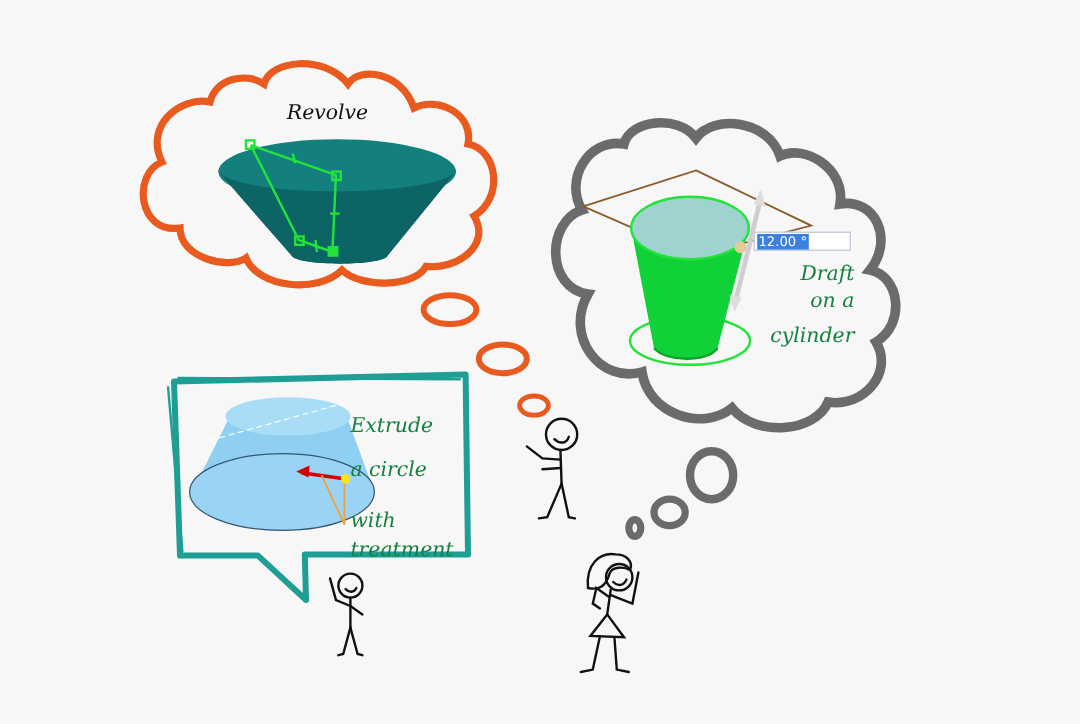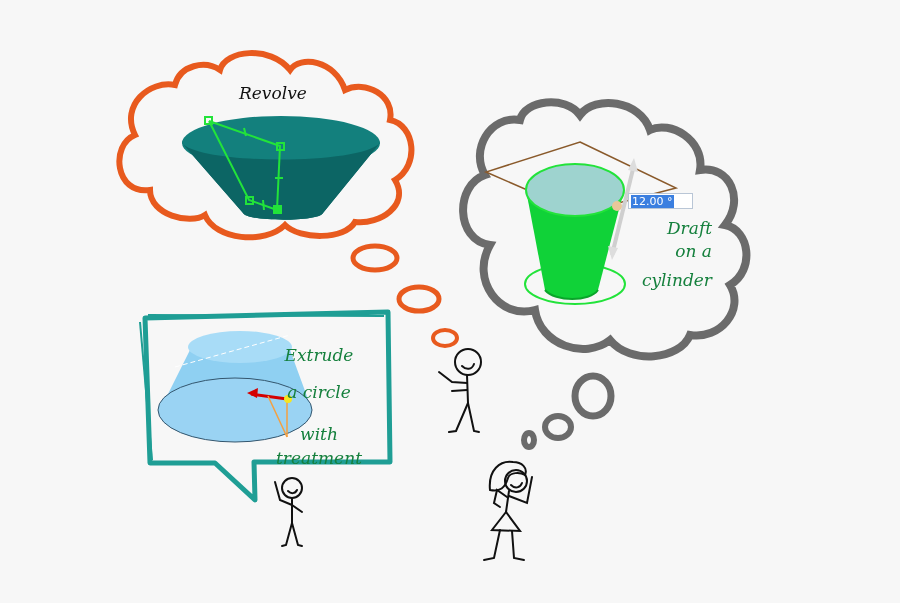"12.00 °" .dim-input { width: 65px -> 81px }
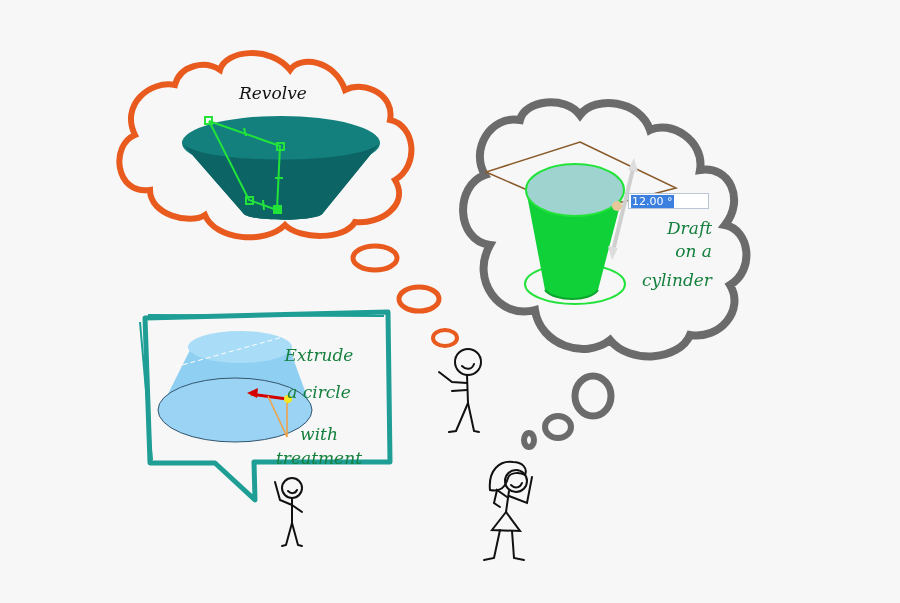"Extrude" div.label { left: 269px -> 292px; text-align: center -> left }
